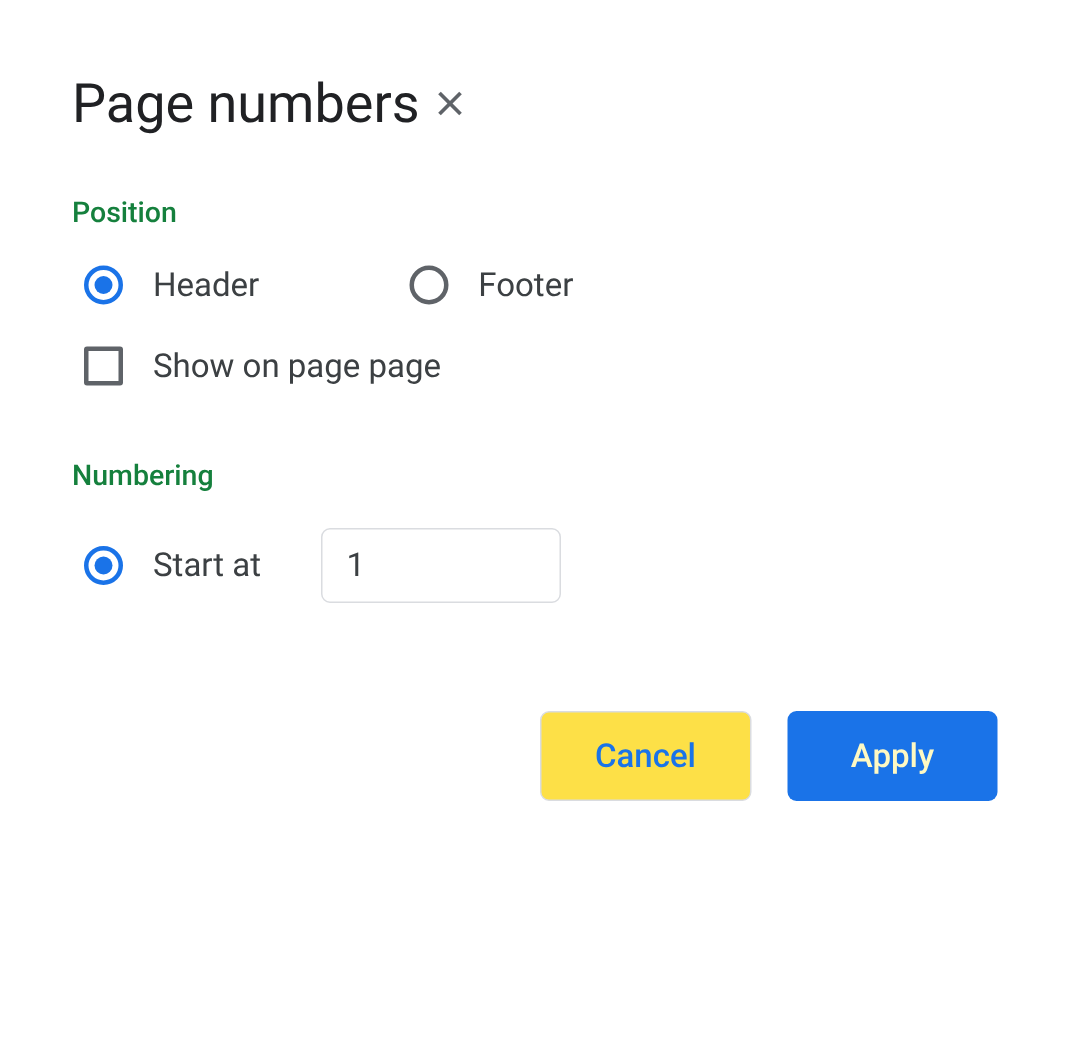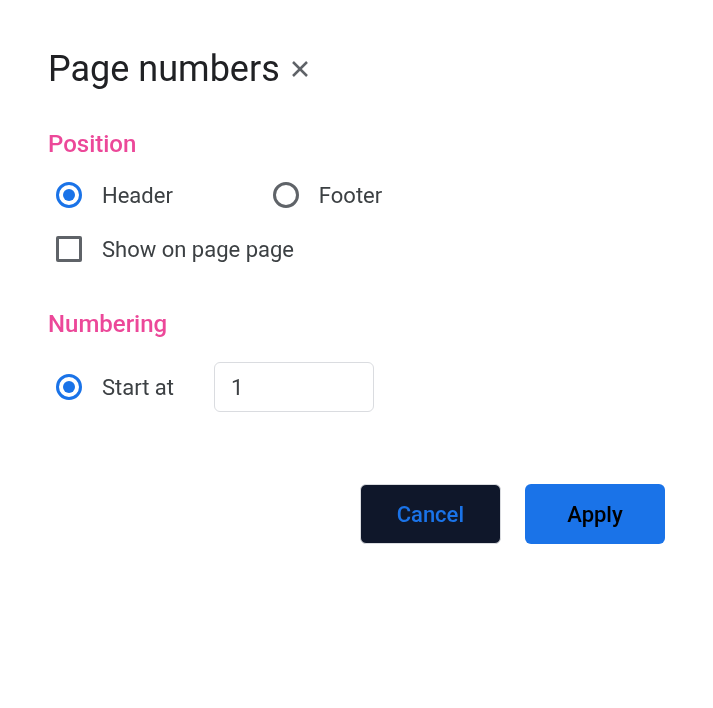"Position" .section-label { color: #ec4899 -> #15803d; font-size: 24px -> 19px }
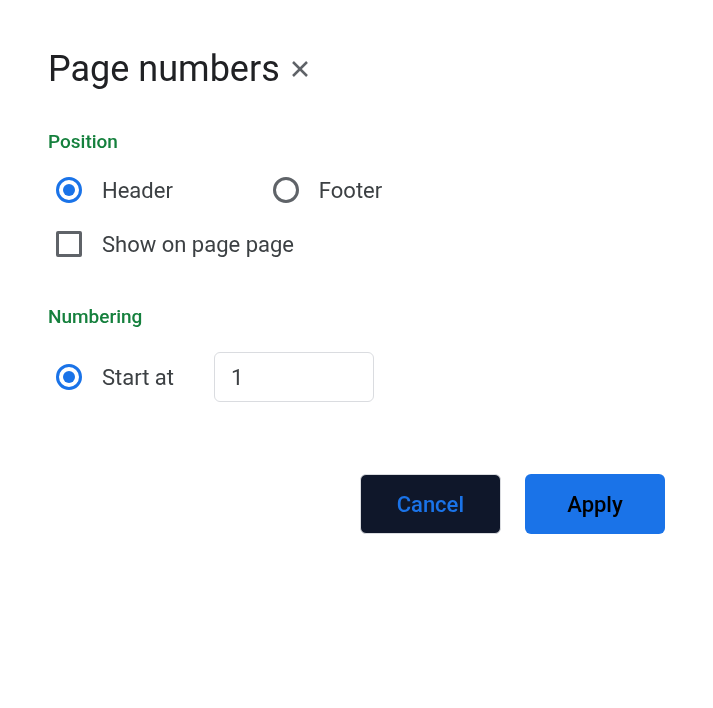"Cancel" .btn-cancel { background: #0f172a -> #fde047 }
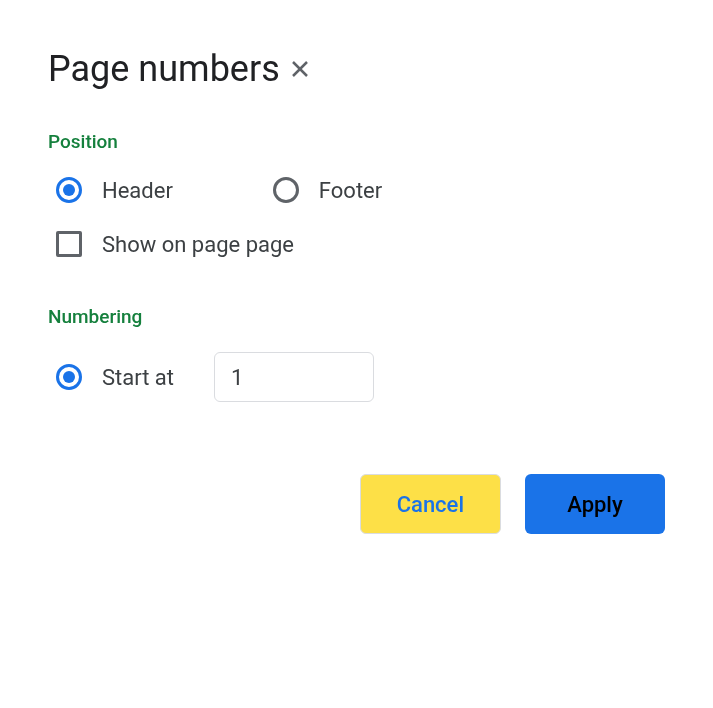"Apply" .btn-apply { color: #000000 -> #fef9c3 }
